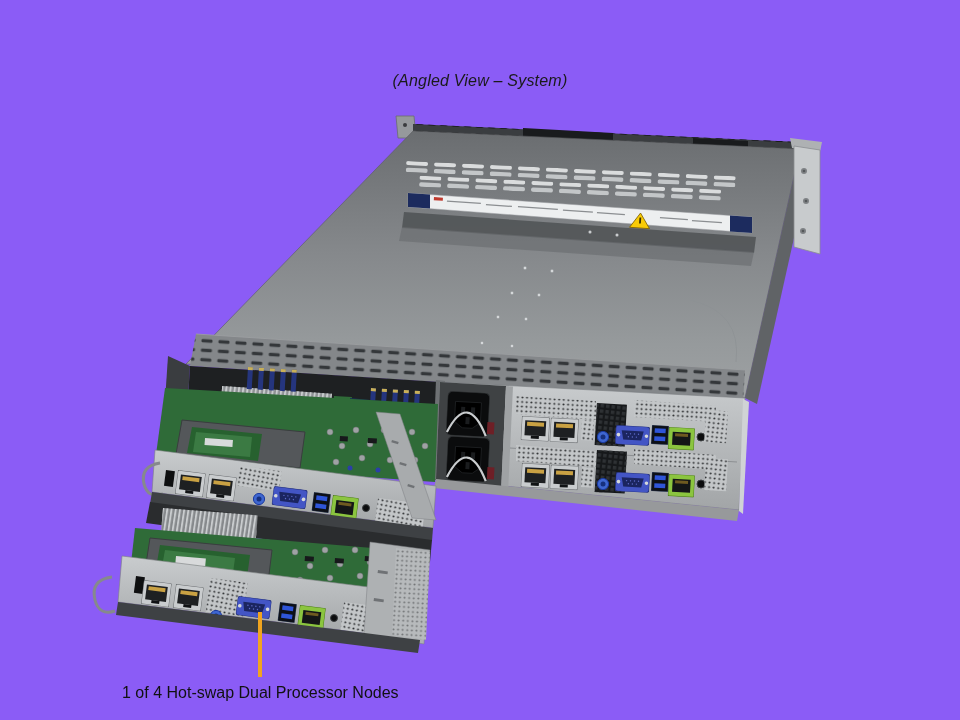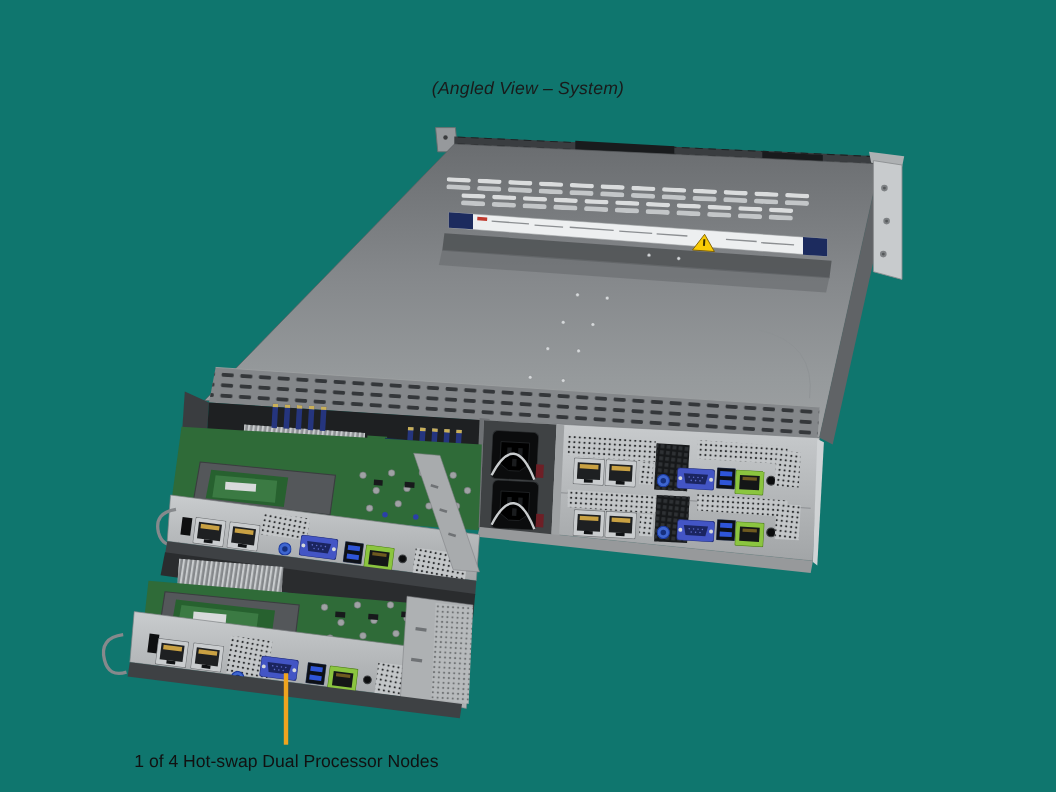"(Angled View – System)" .stage { background: #0f766e -> #8b5cf6 }
